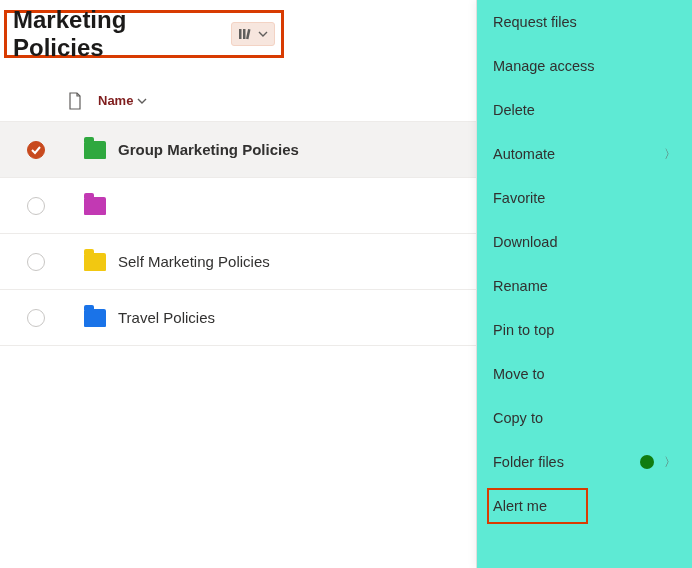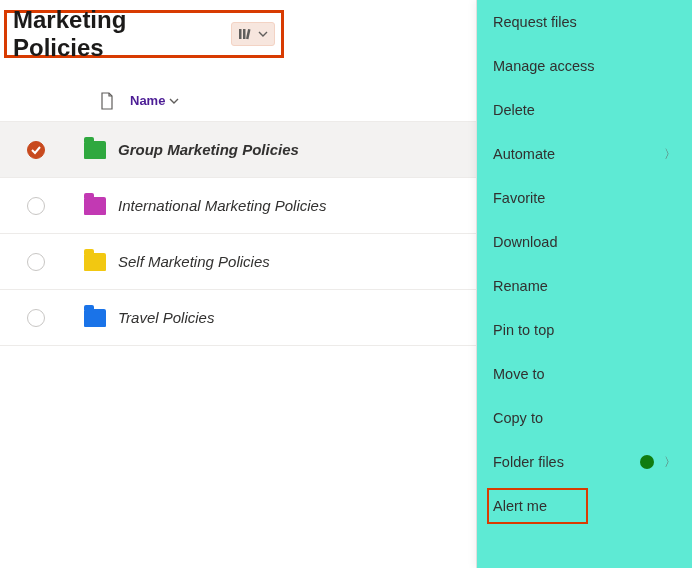"Name" .column-header { color: #4c1d95 -> #7f1d1d; padding-left: 84px -> 52px }
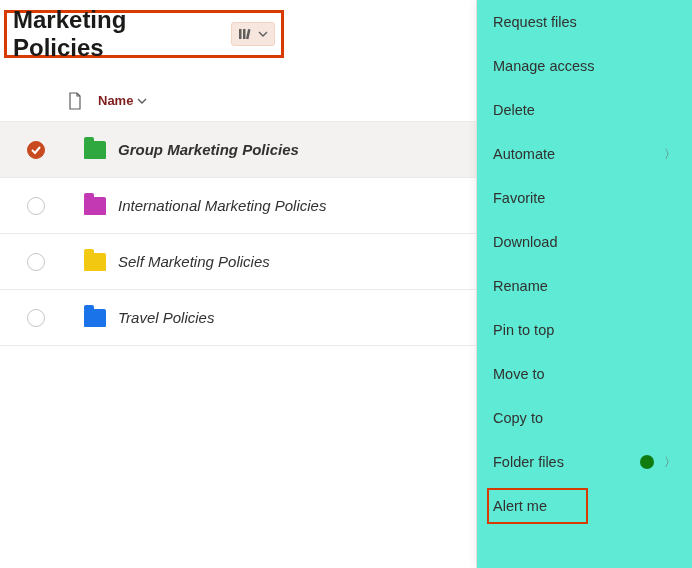"Group Marketing Policies" .row .name-cell { font-style: italic -> none }
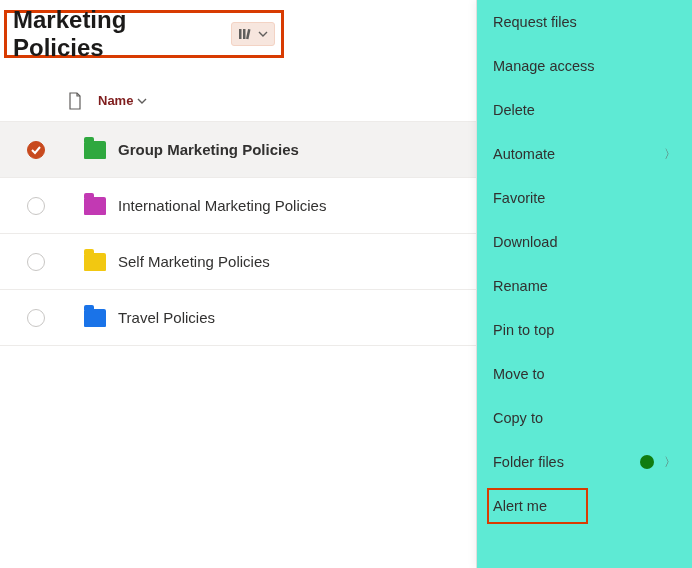"International Marketing Policies" span.name-cell { html: <span>International Marketing Policies</span> -> none }
